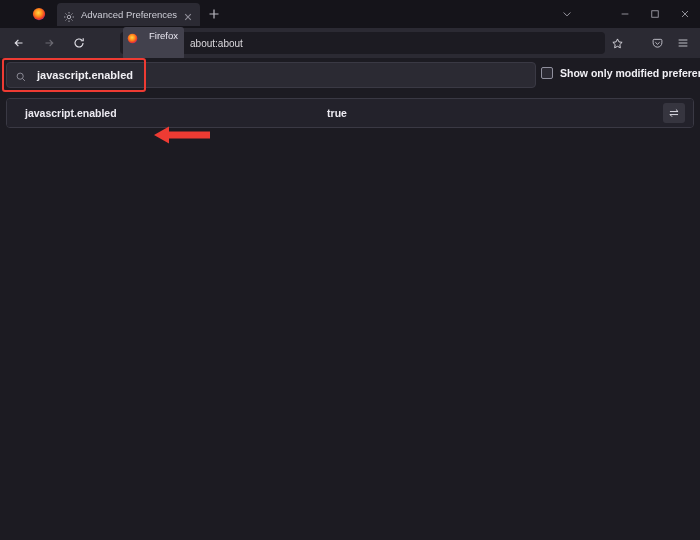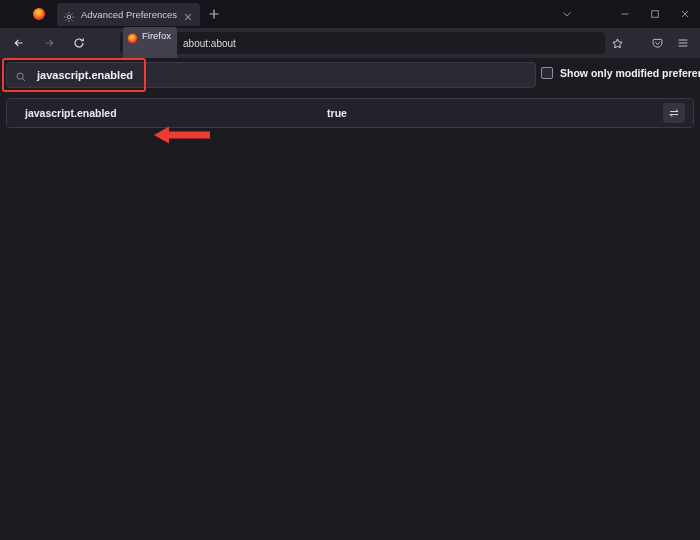"Firefox" .url-chip { gap: none -> 7px }
